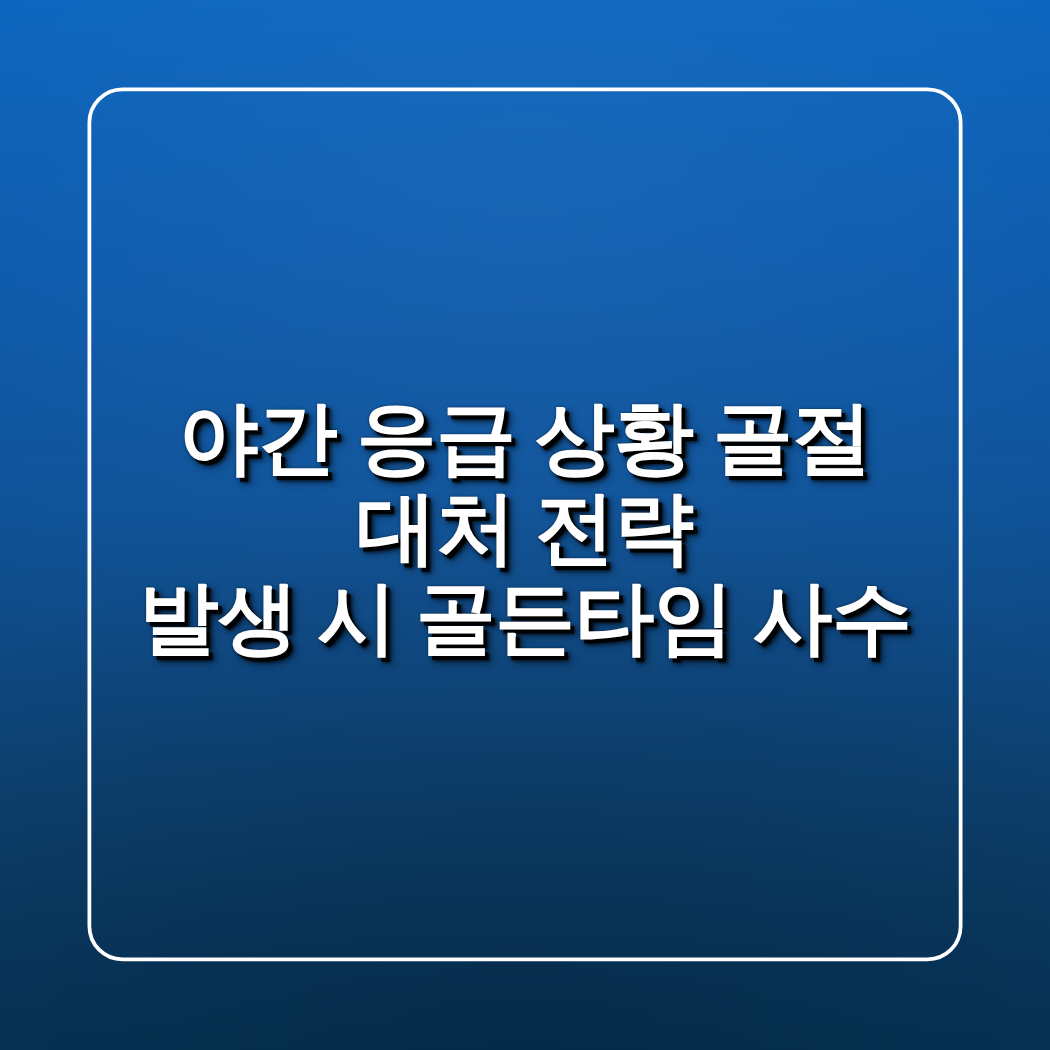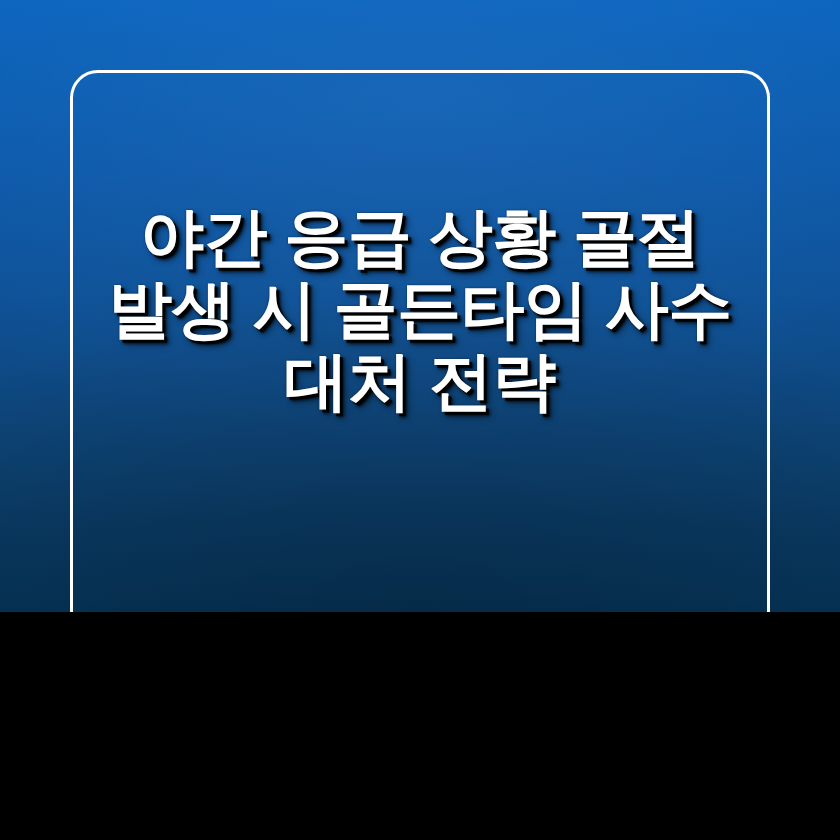"야간 응급 상황 골절" #card { font-family: Liberation Sans, sans-serif -> Liberation Serif, serif; height: 612px -> 840px }
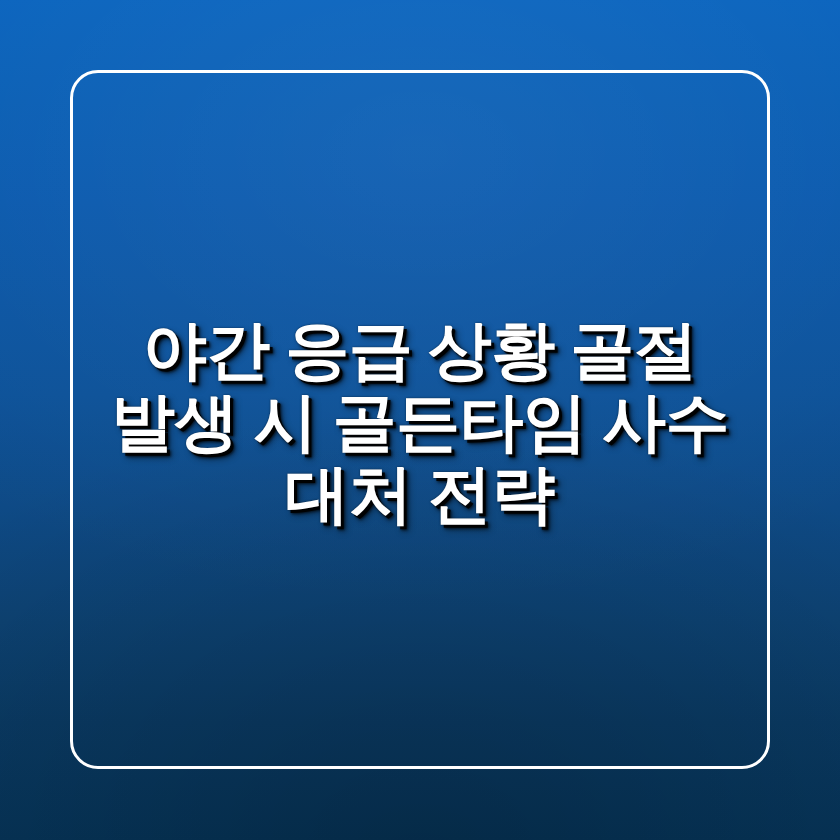"발생 시 골든타임 사수" span.title-line { order: before "대처 전략" -> after "대처 전략" }
